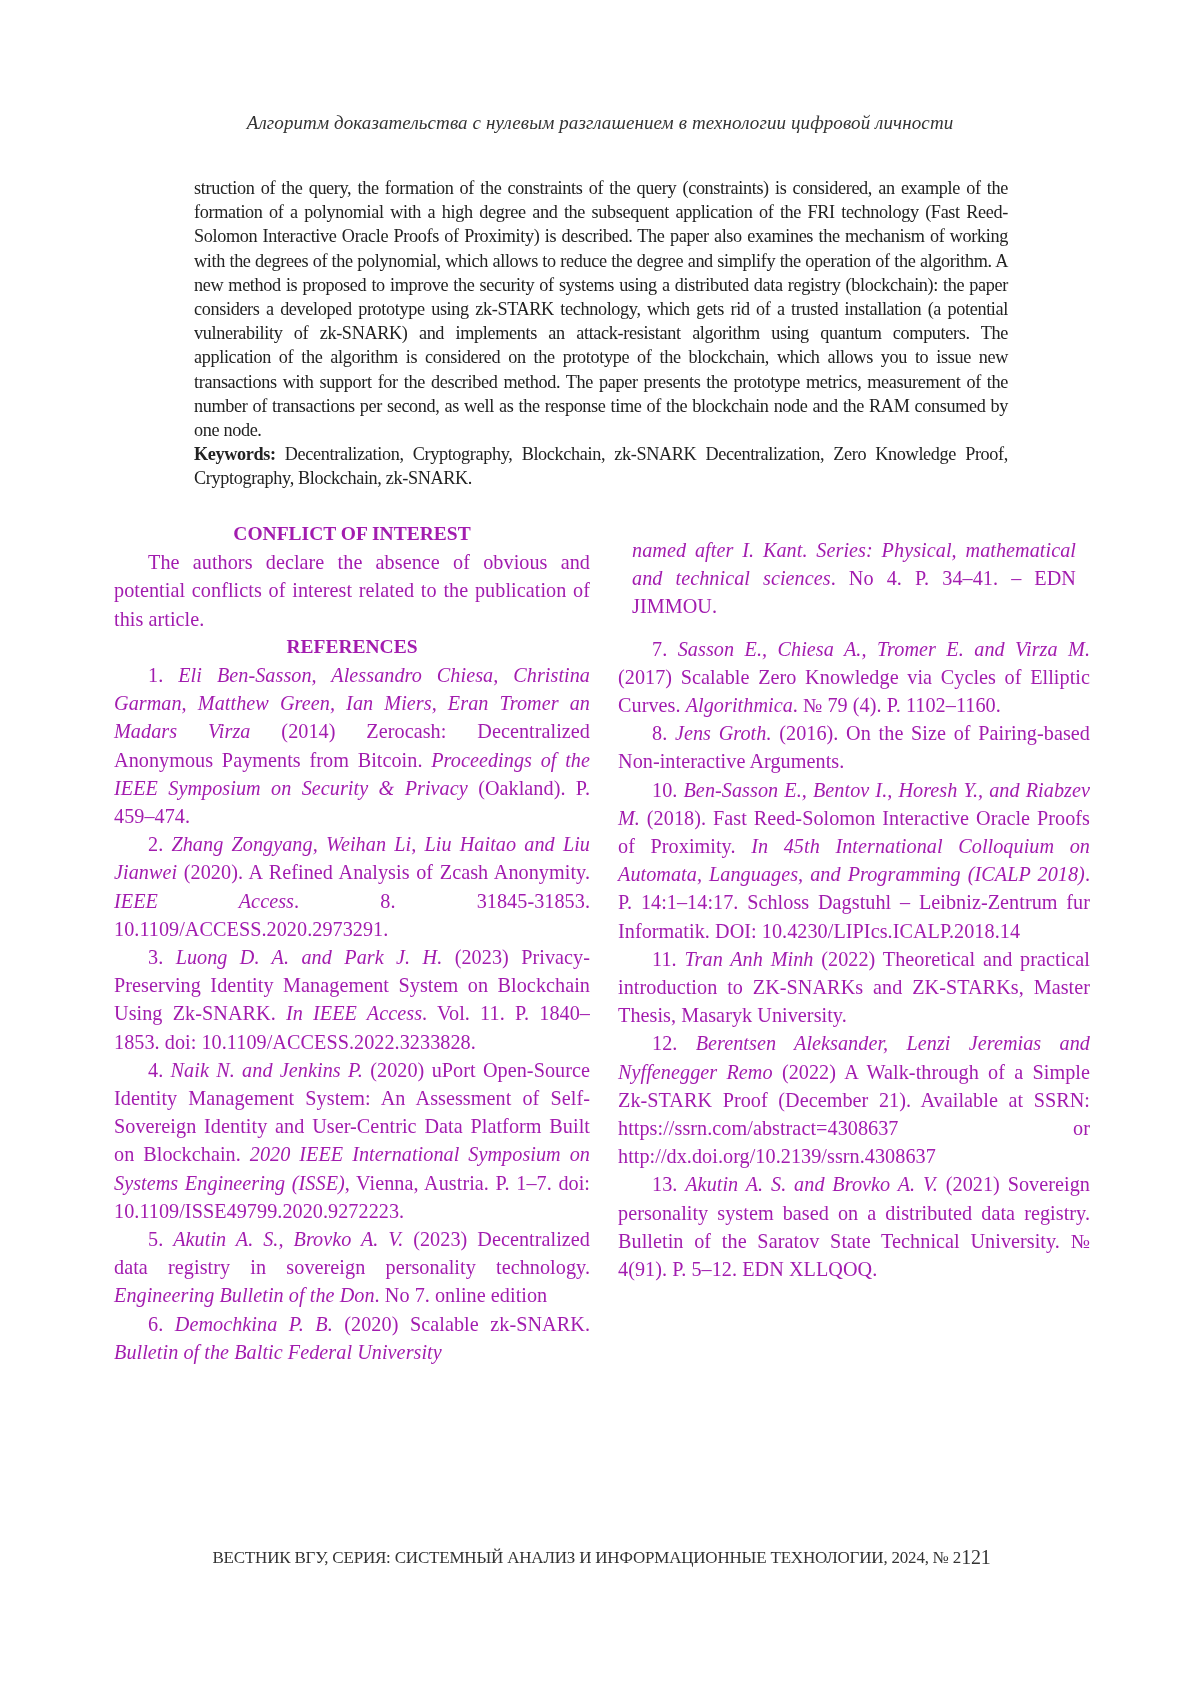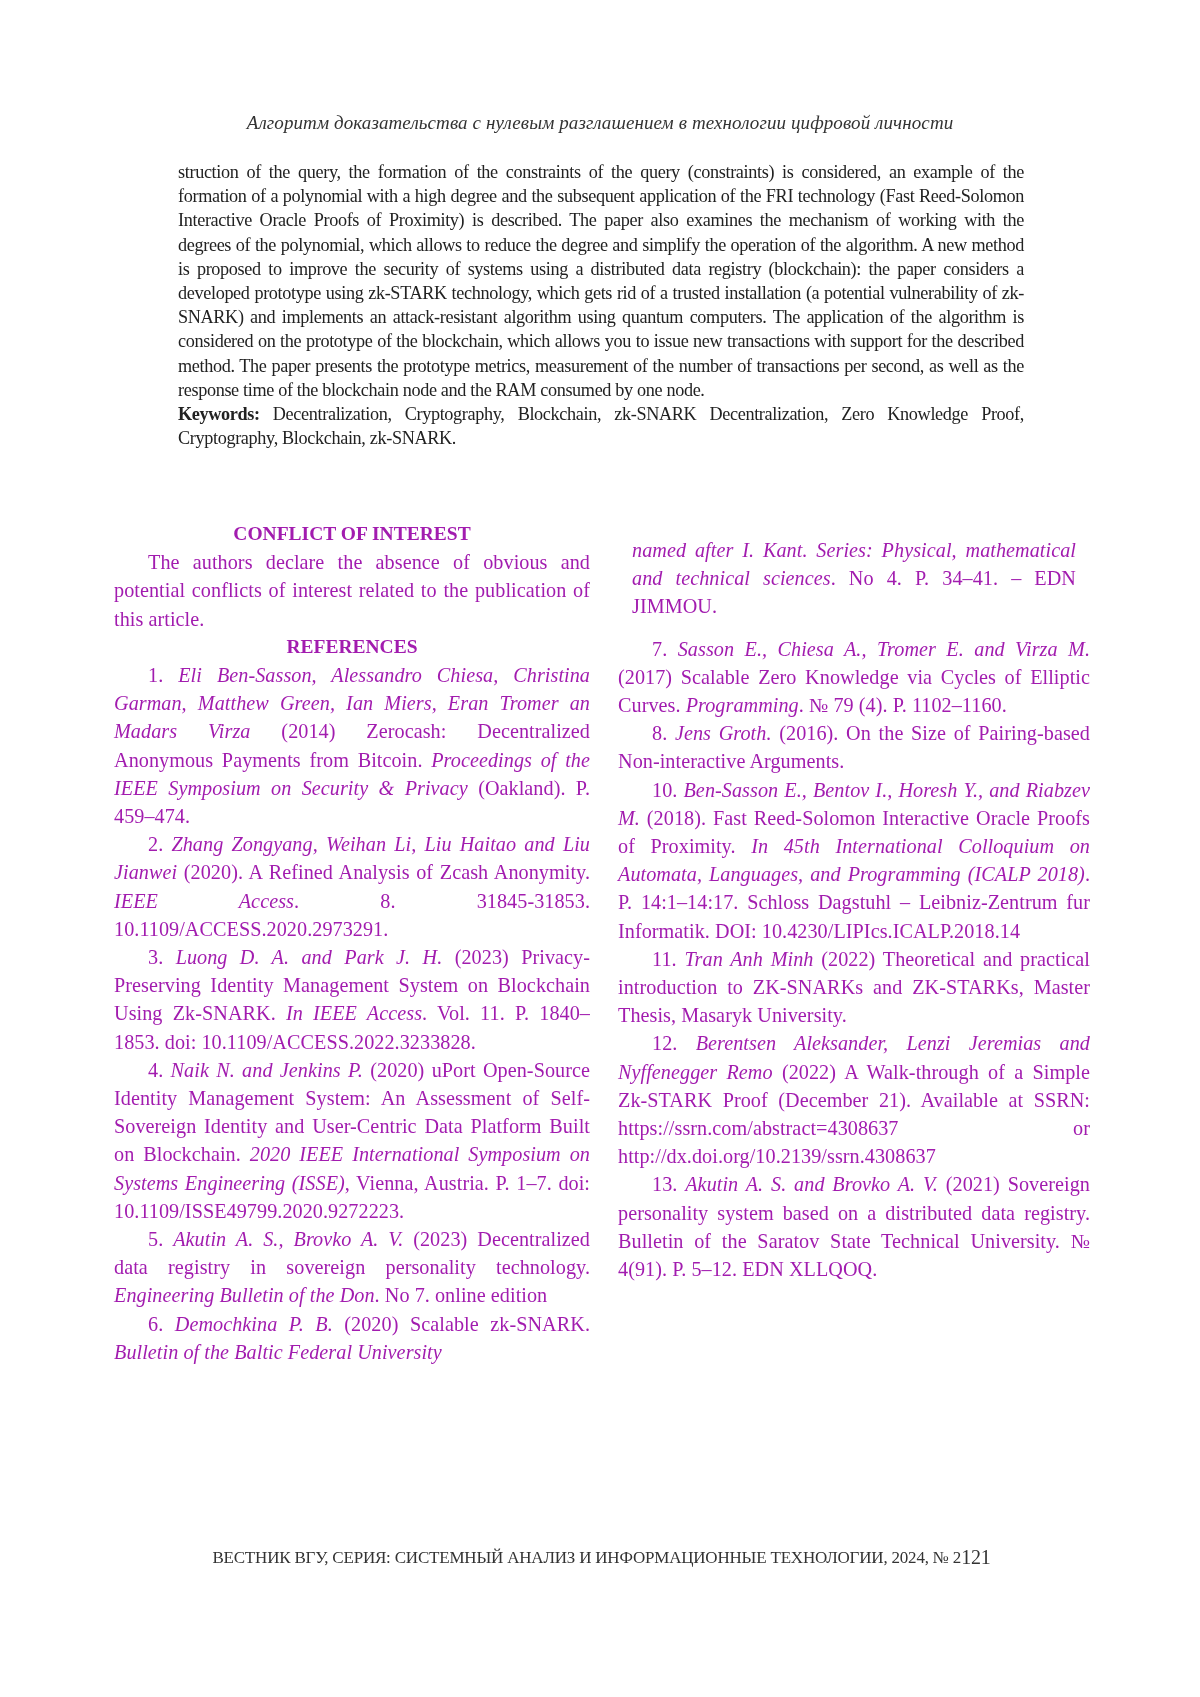"struction of the query, the" .abstract p { margin: 0 -> 16px }
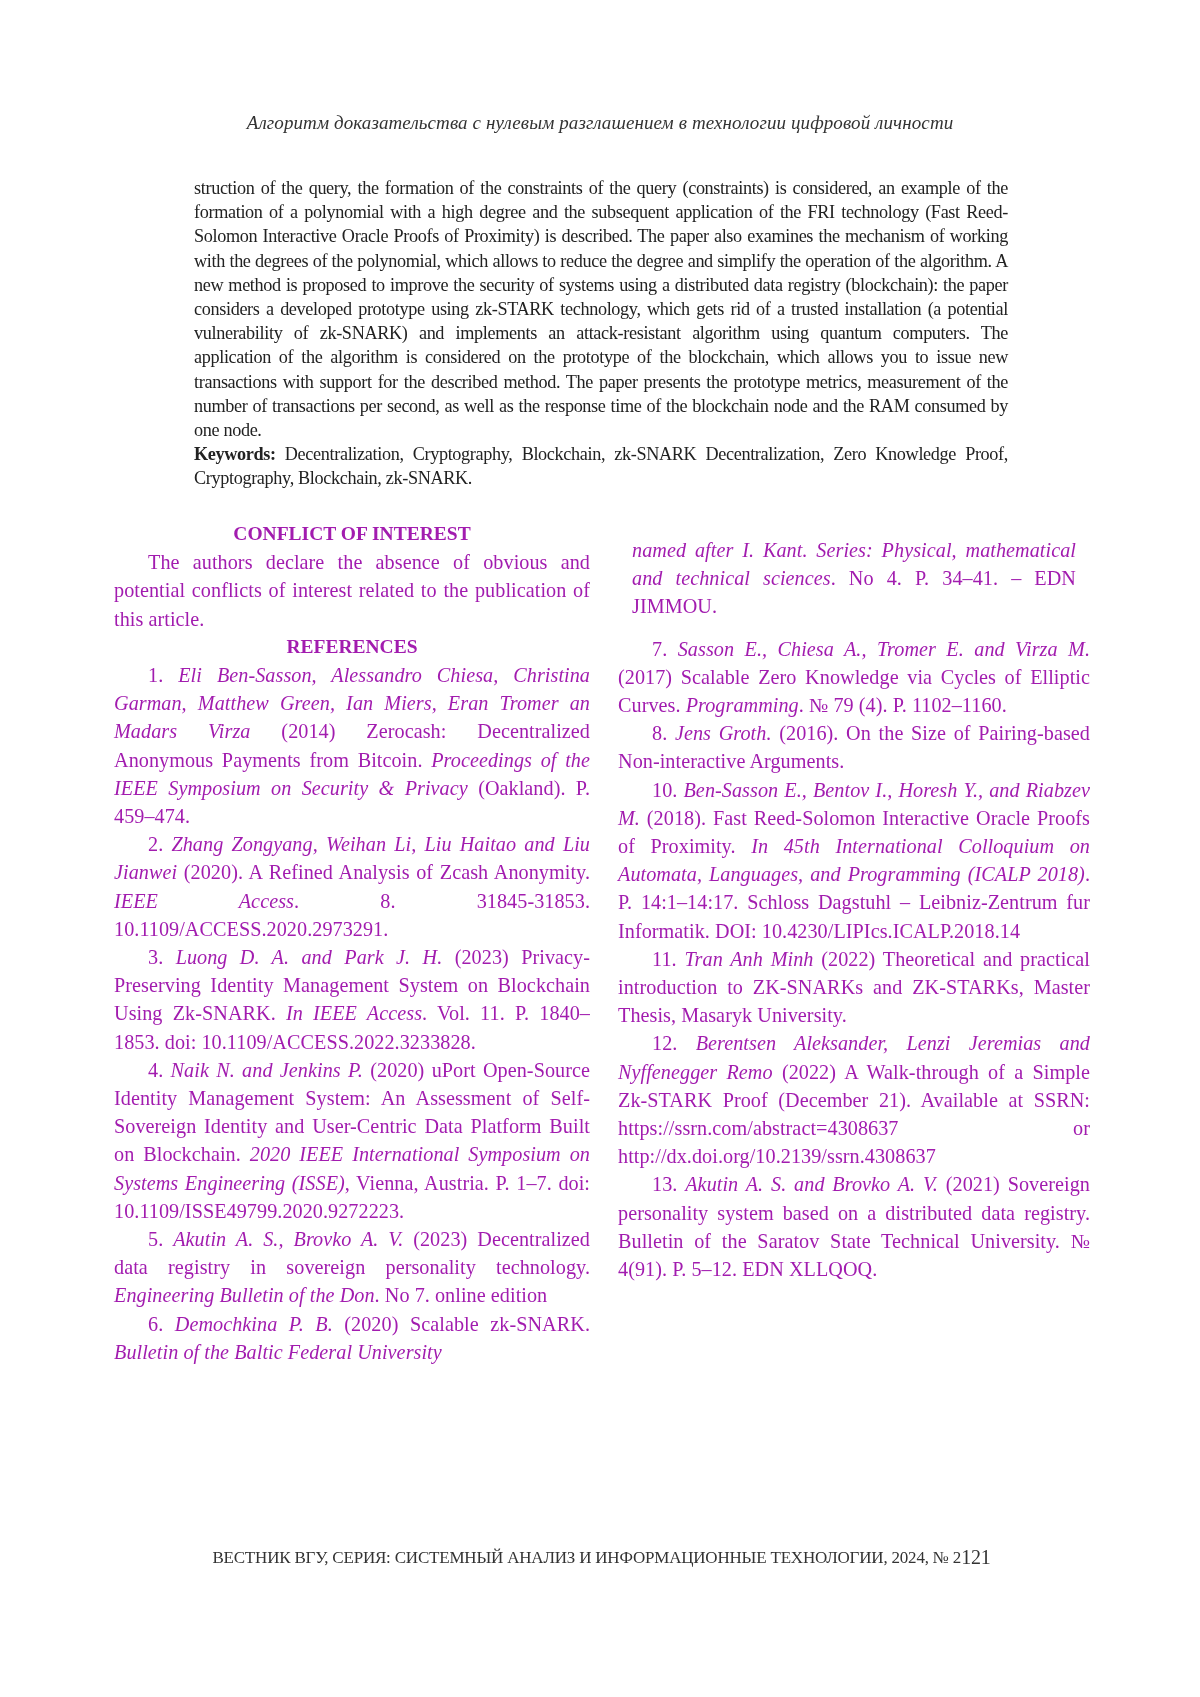"Programming" i { text: Programming -> Algorithmica }
